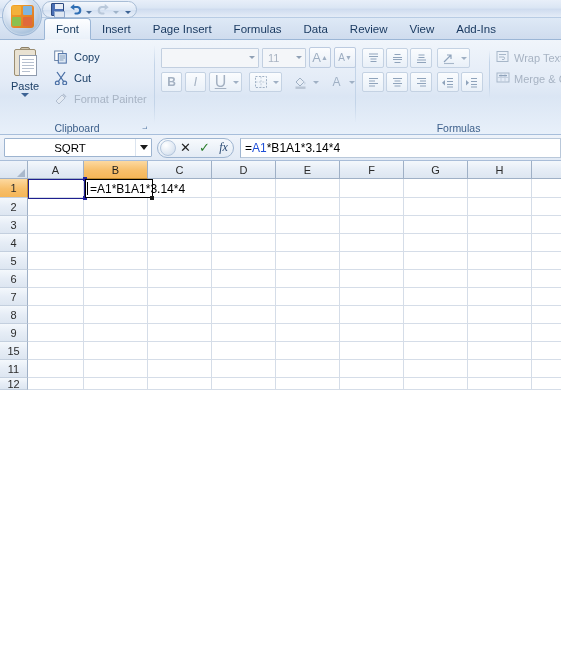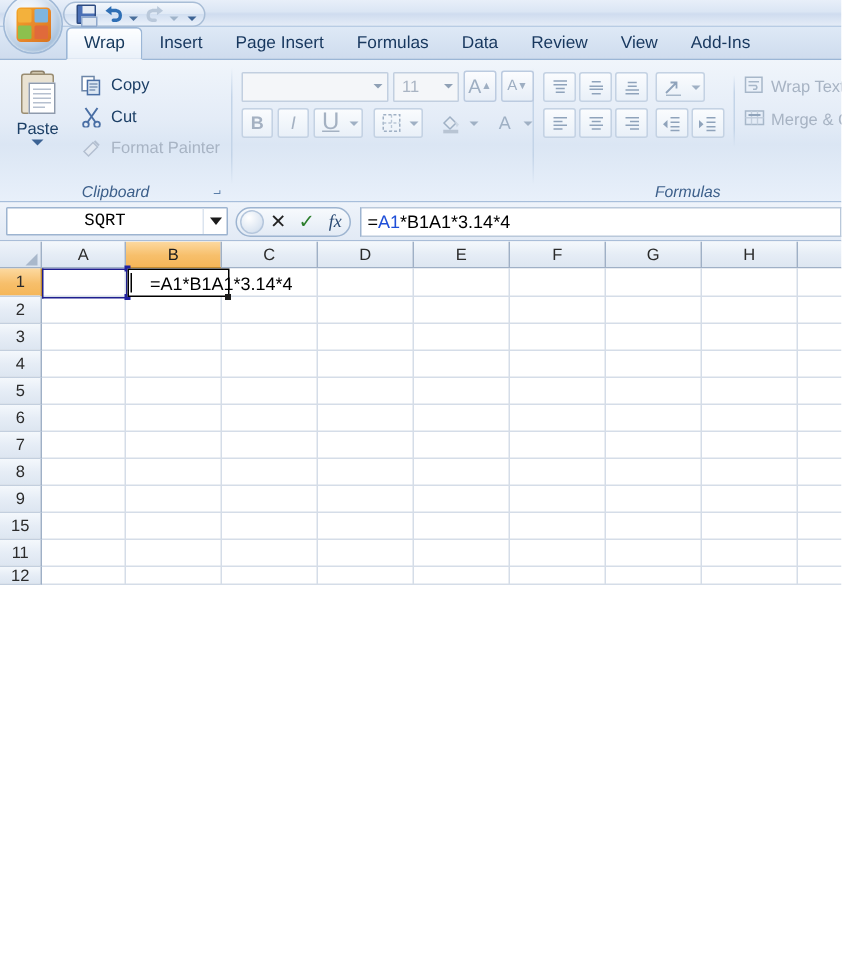"Wrap" span { text: Wrap -> Font }
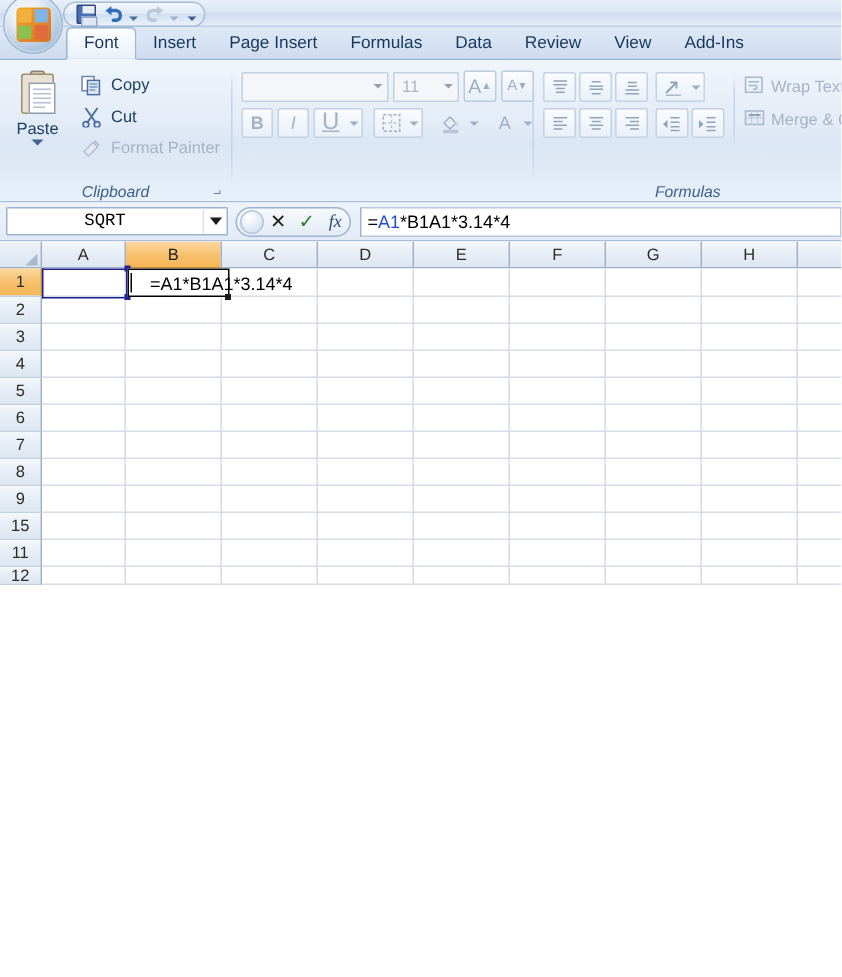"Clipboard" .group-label { font-style: italic -> none }
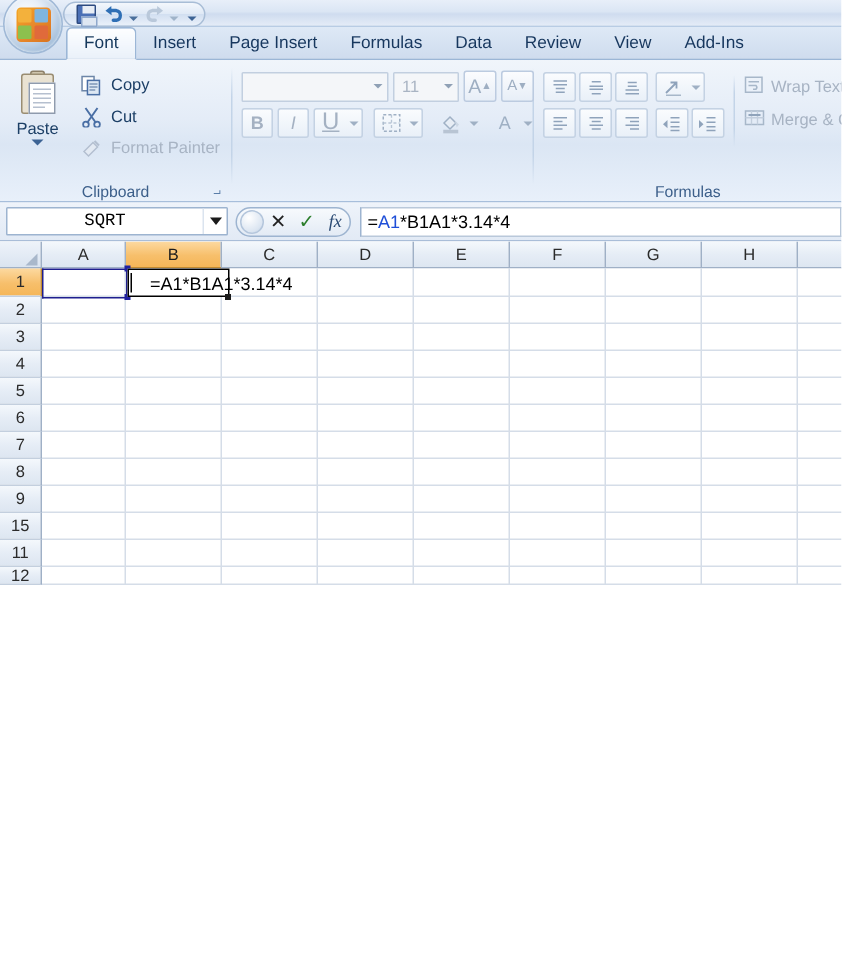"SQRT" .namebox .nb-txt { font-family: Liberation Mono, monospace -> none }
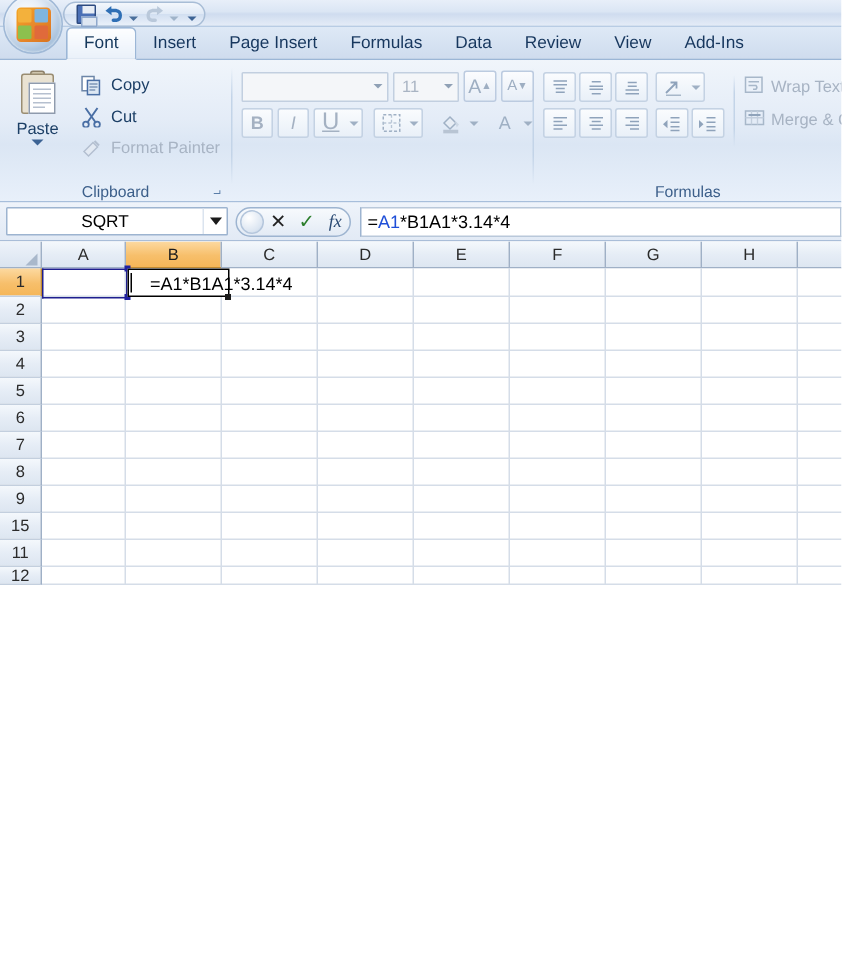"=A1*B1A1*3.14*4" span { left: 12px -> 2px }
